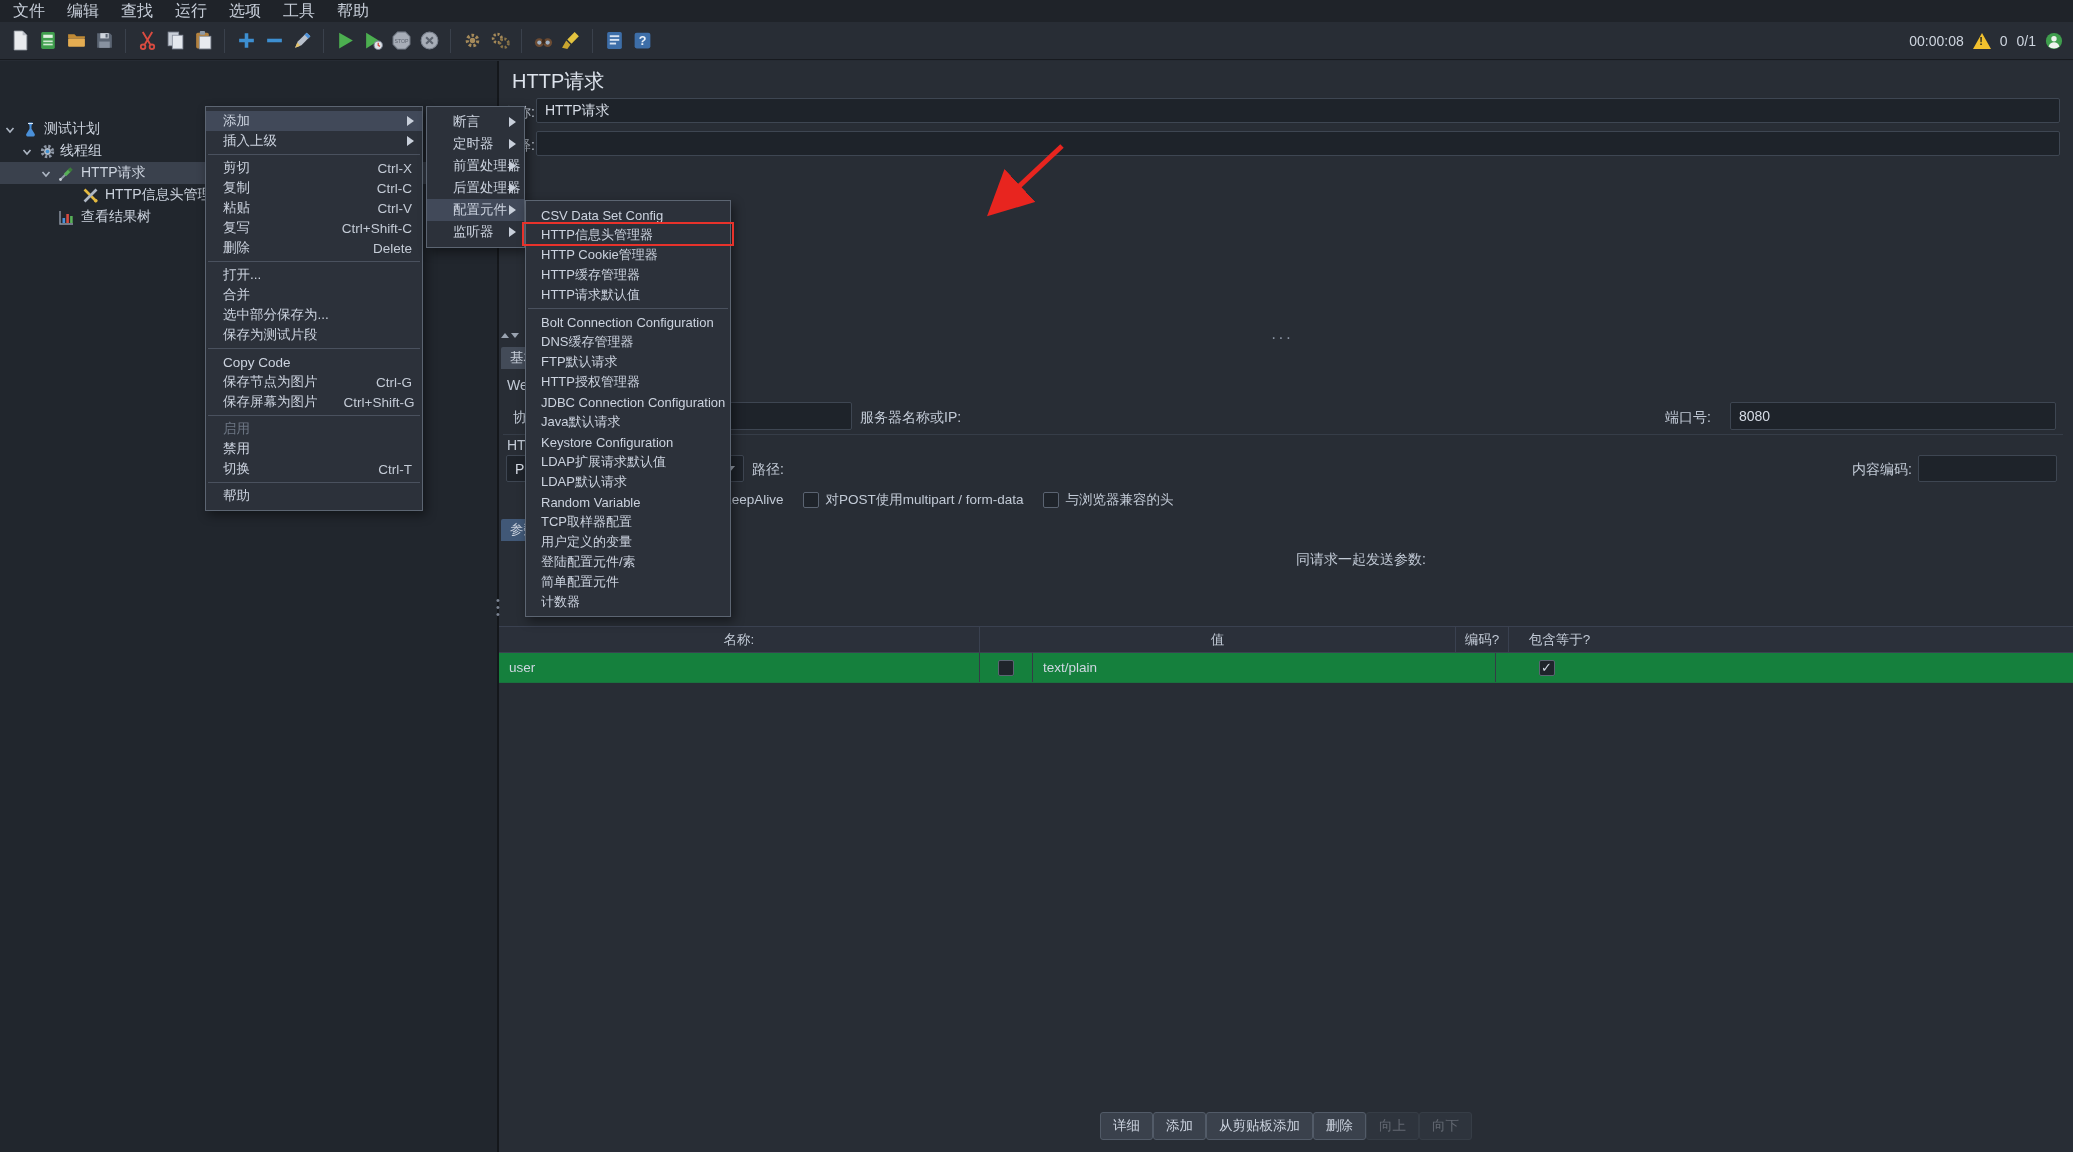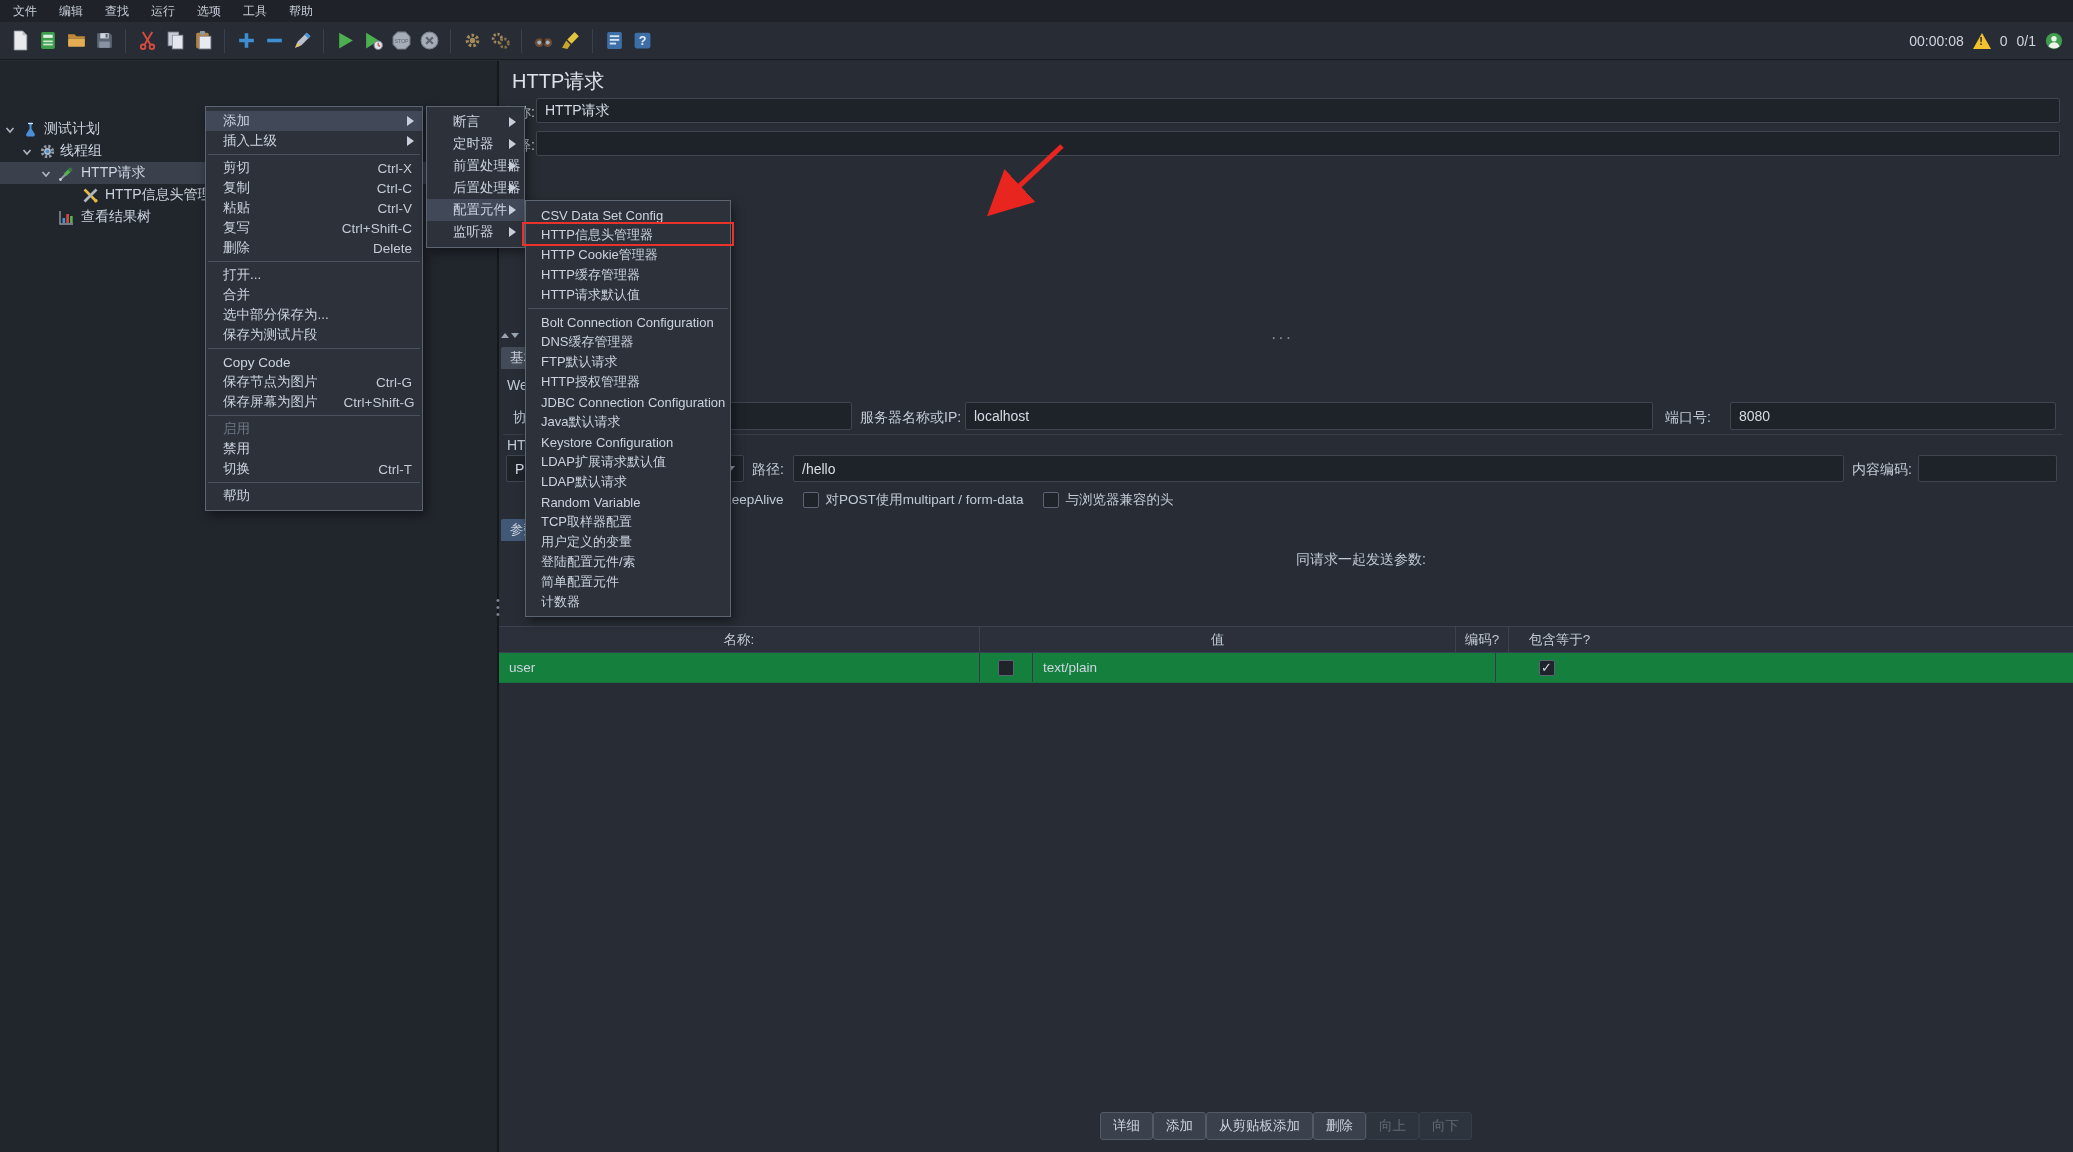"文件" .menubar .mi { font-size: 12px -> 16px }
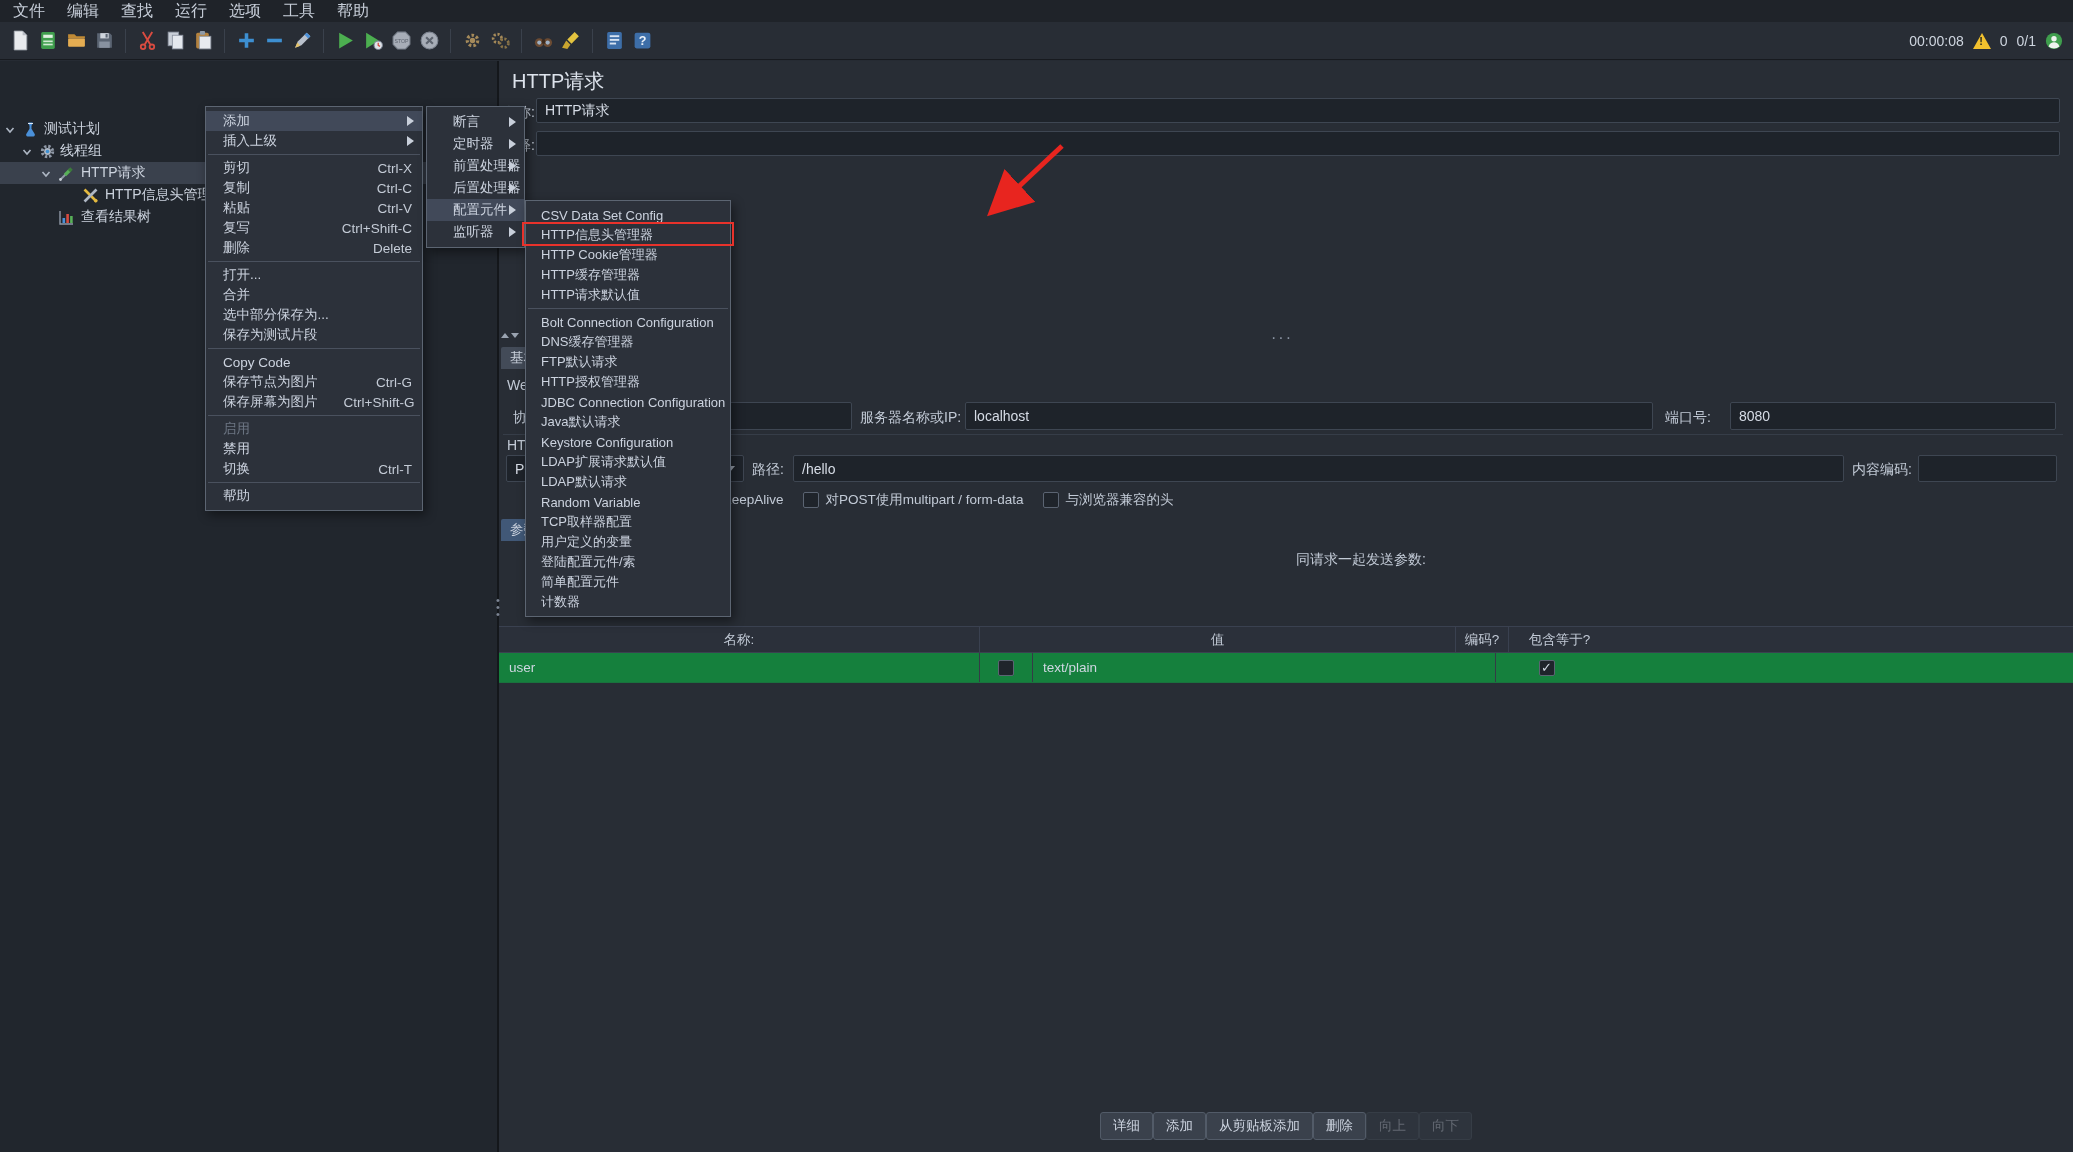"localhost" input.abs { html: <input> -> none }
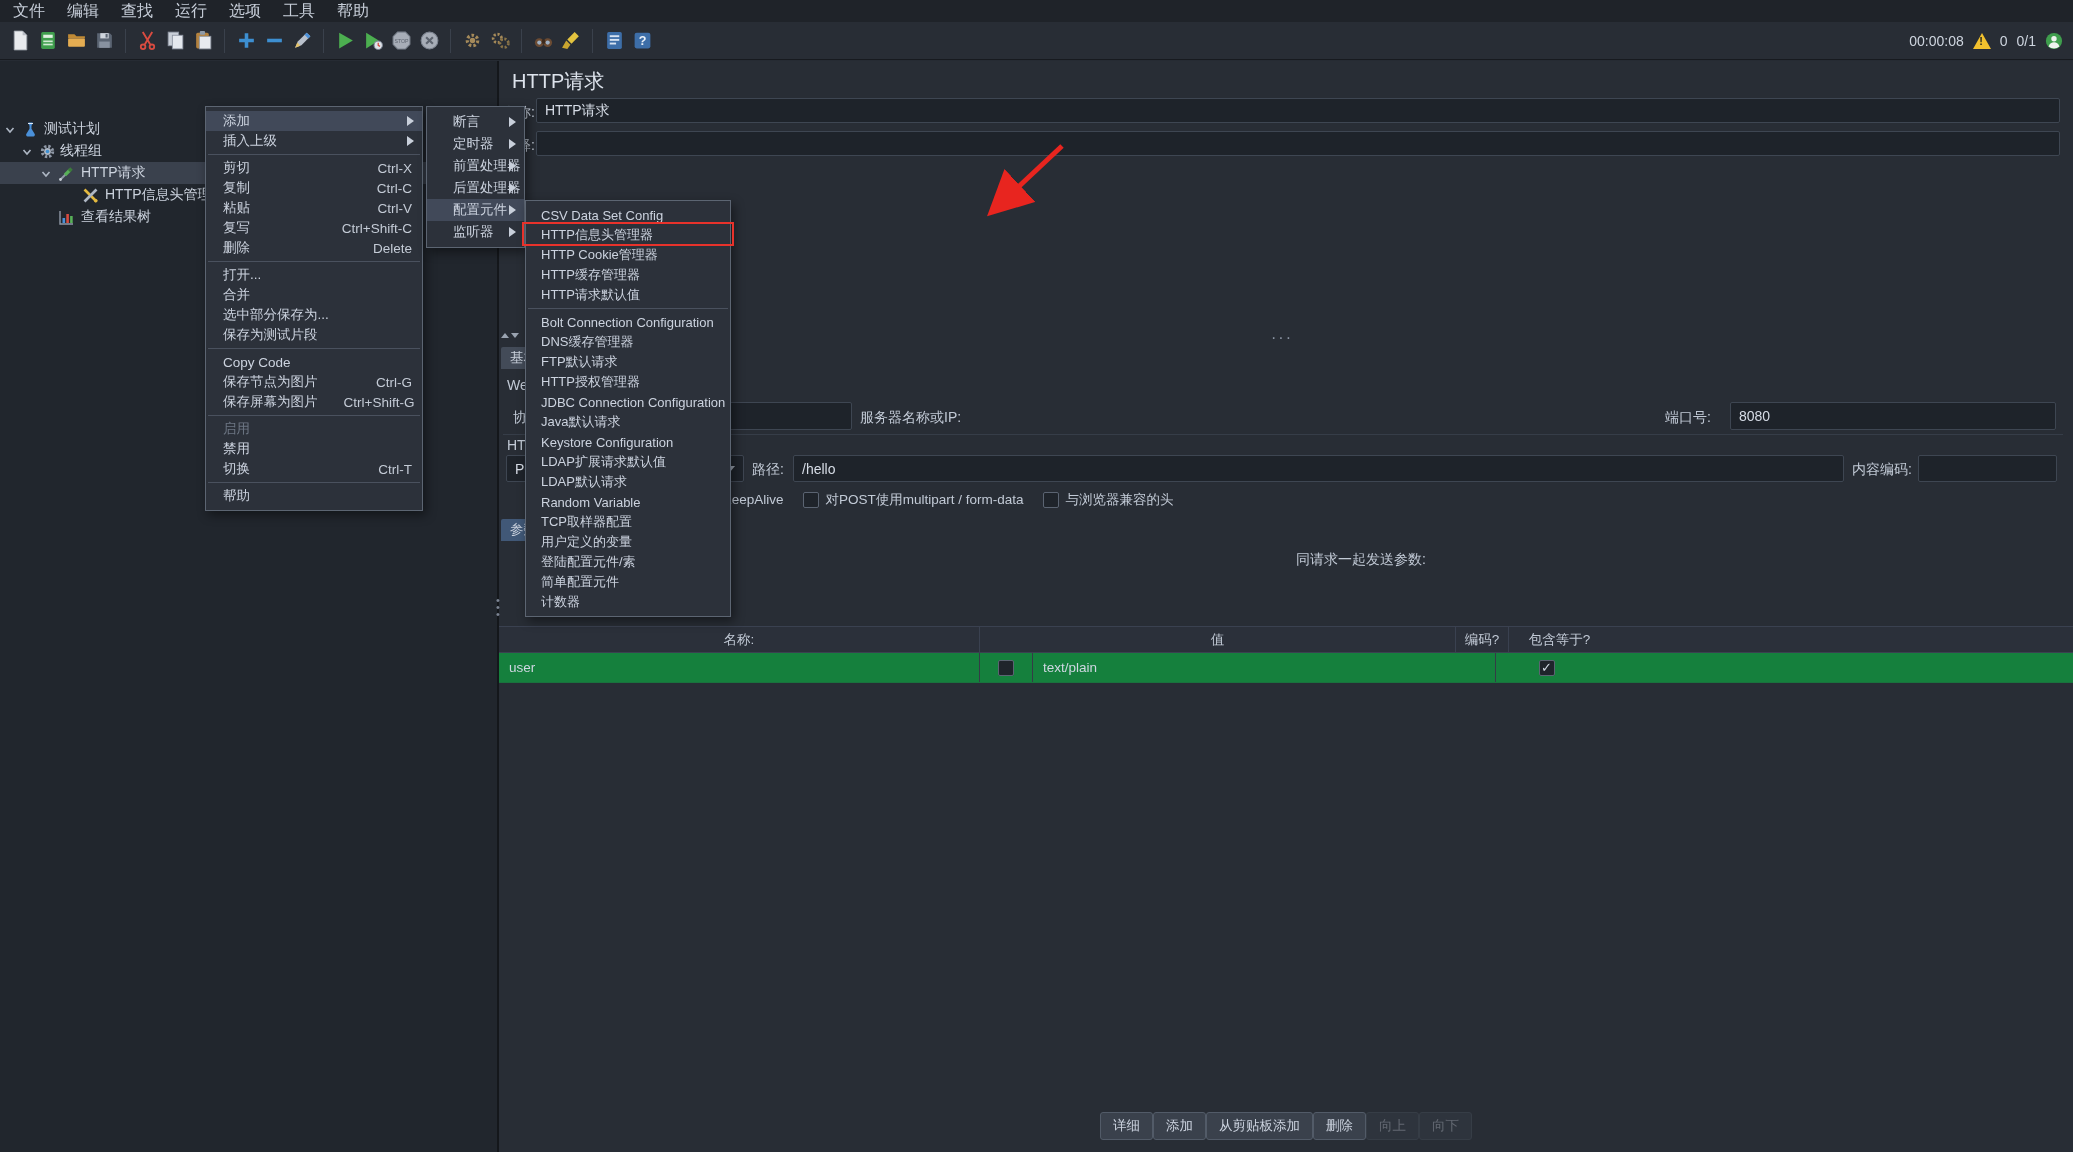"/hello" input.abs { html: <input> -> none }
